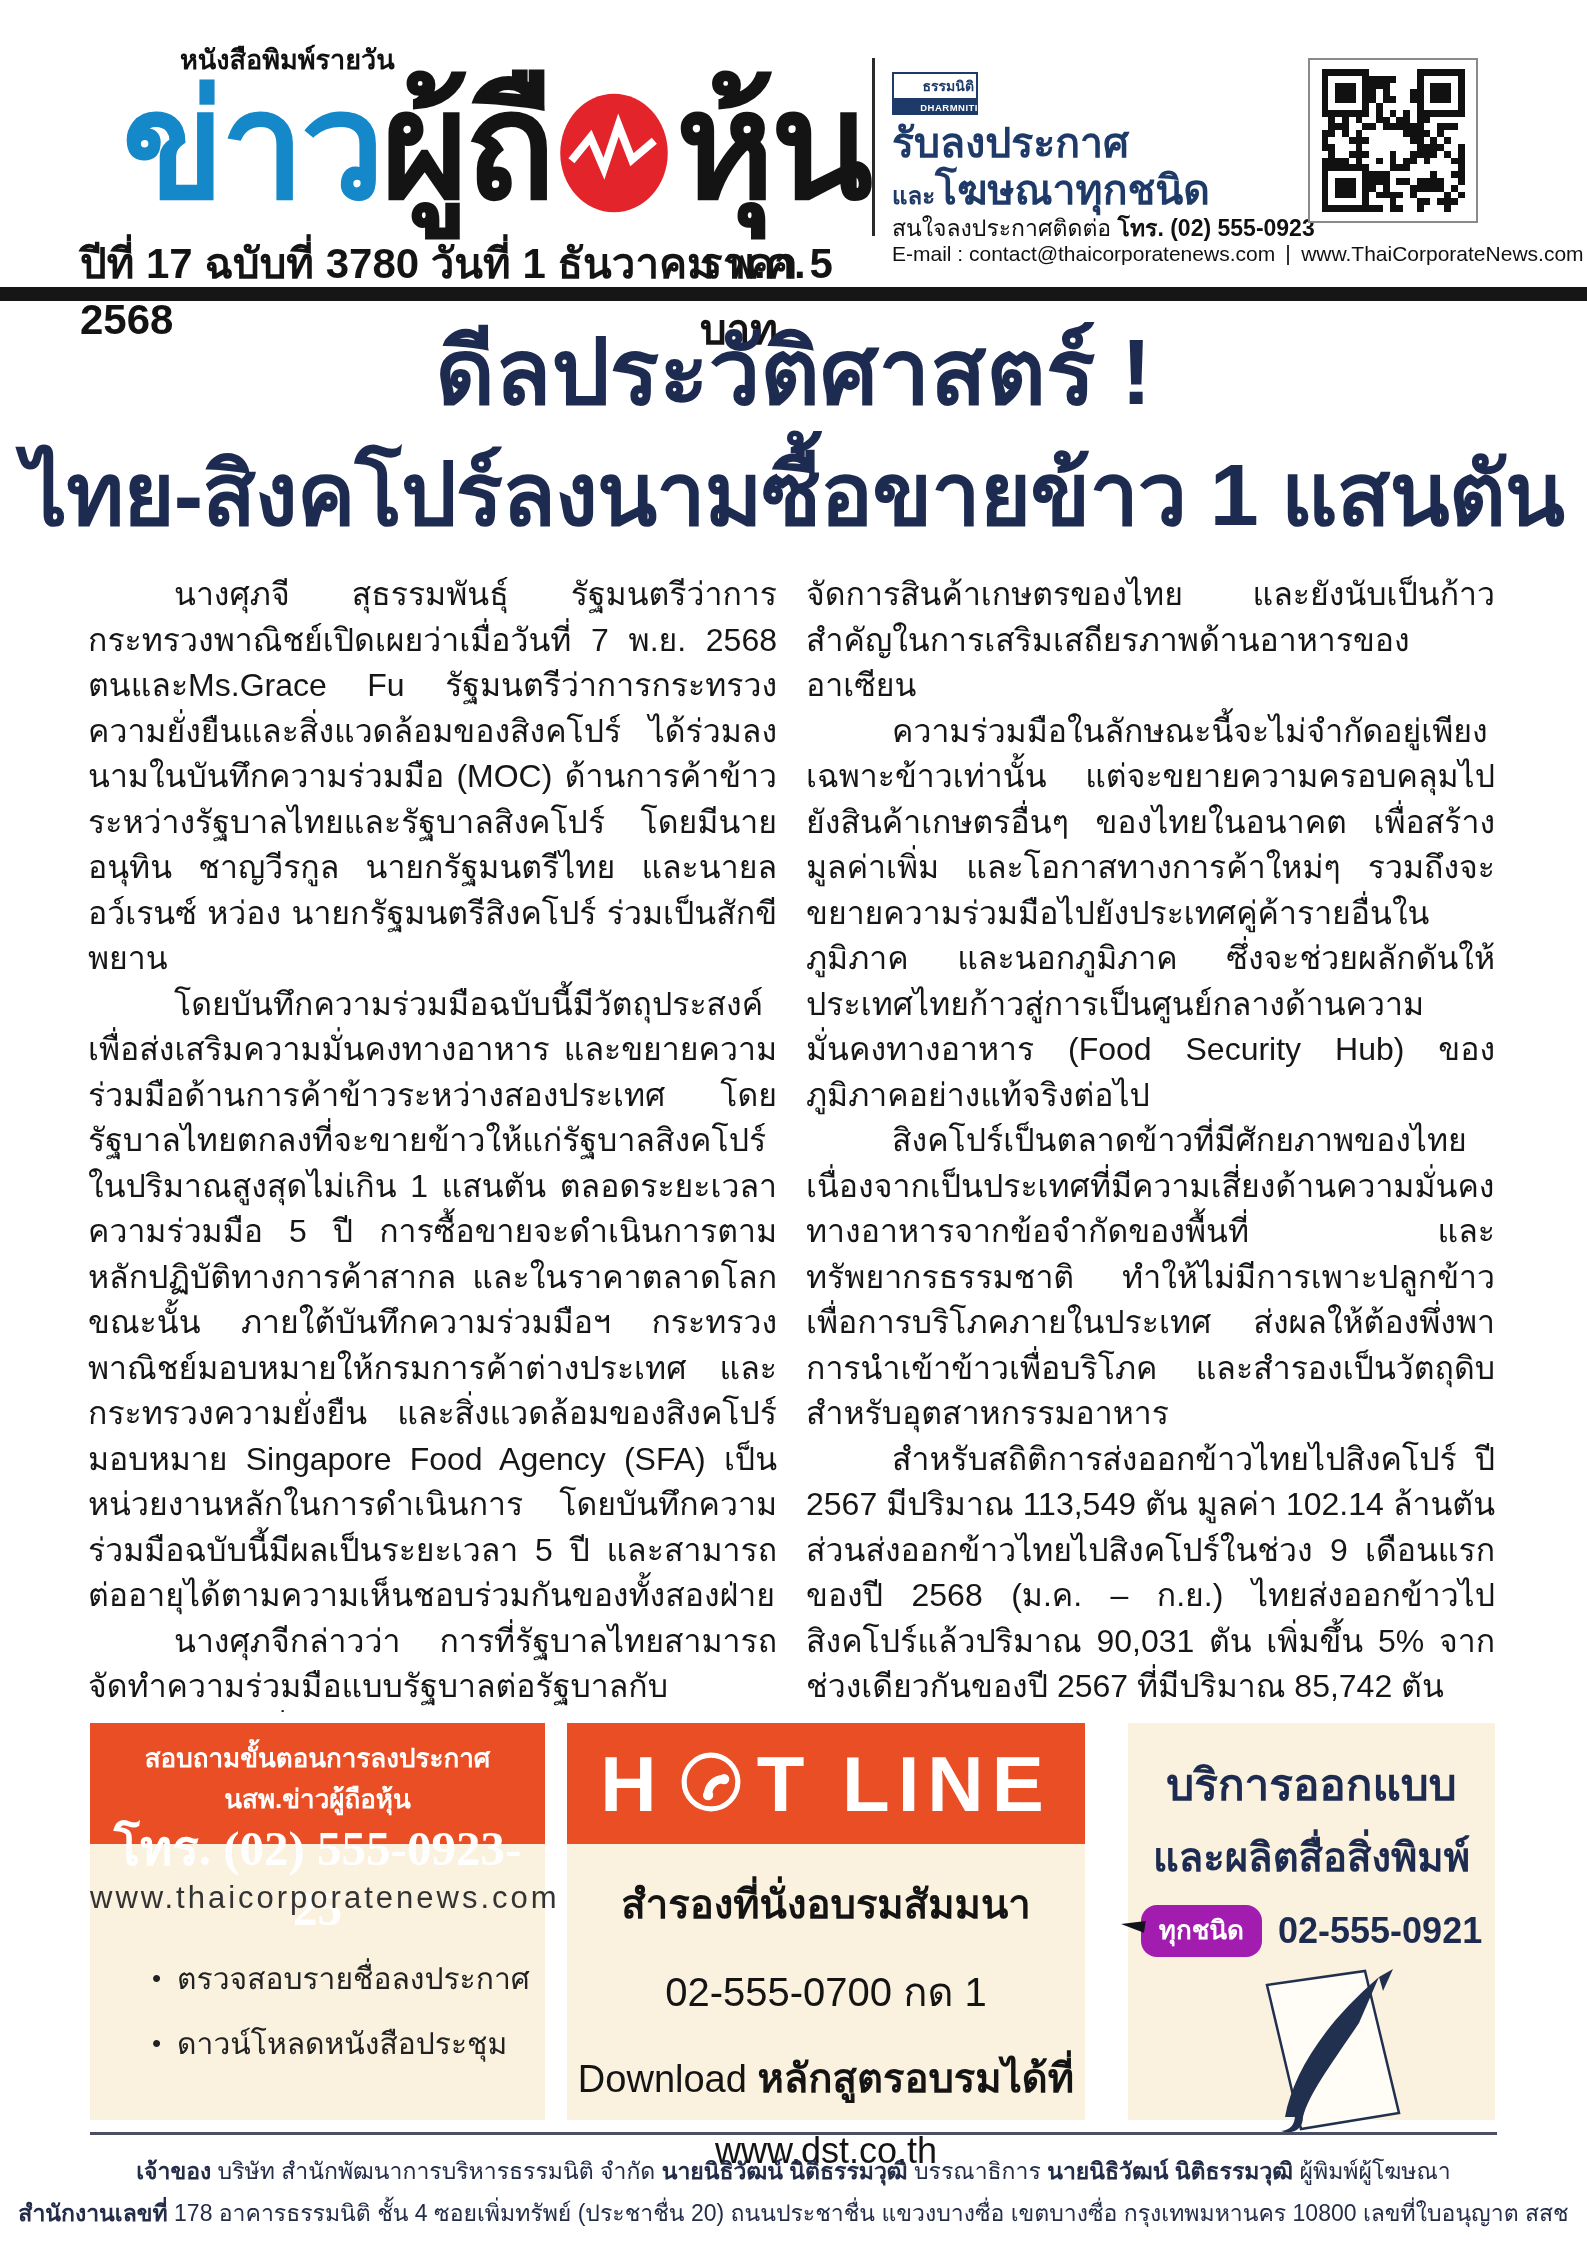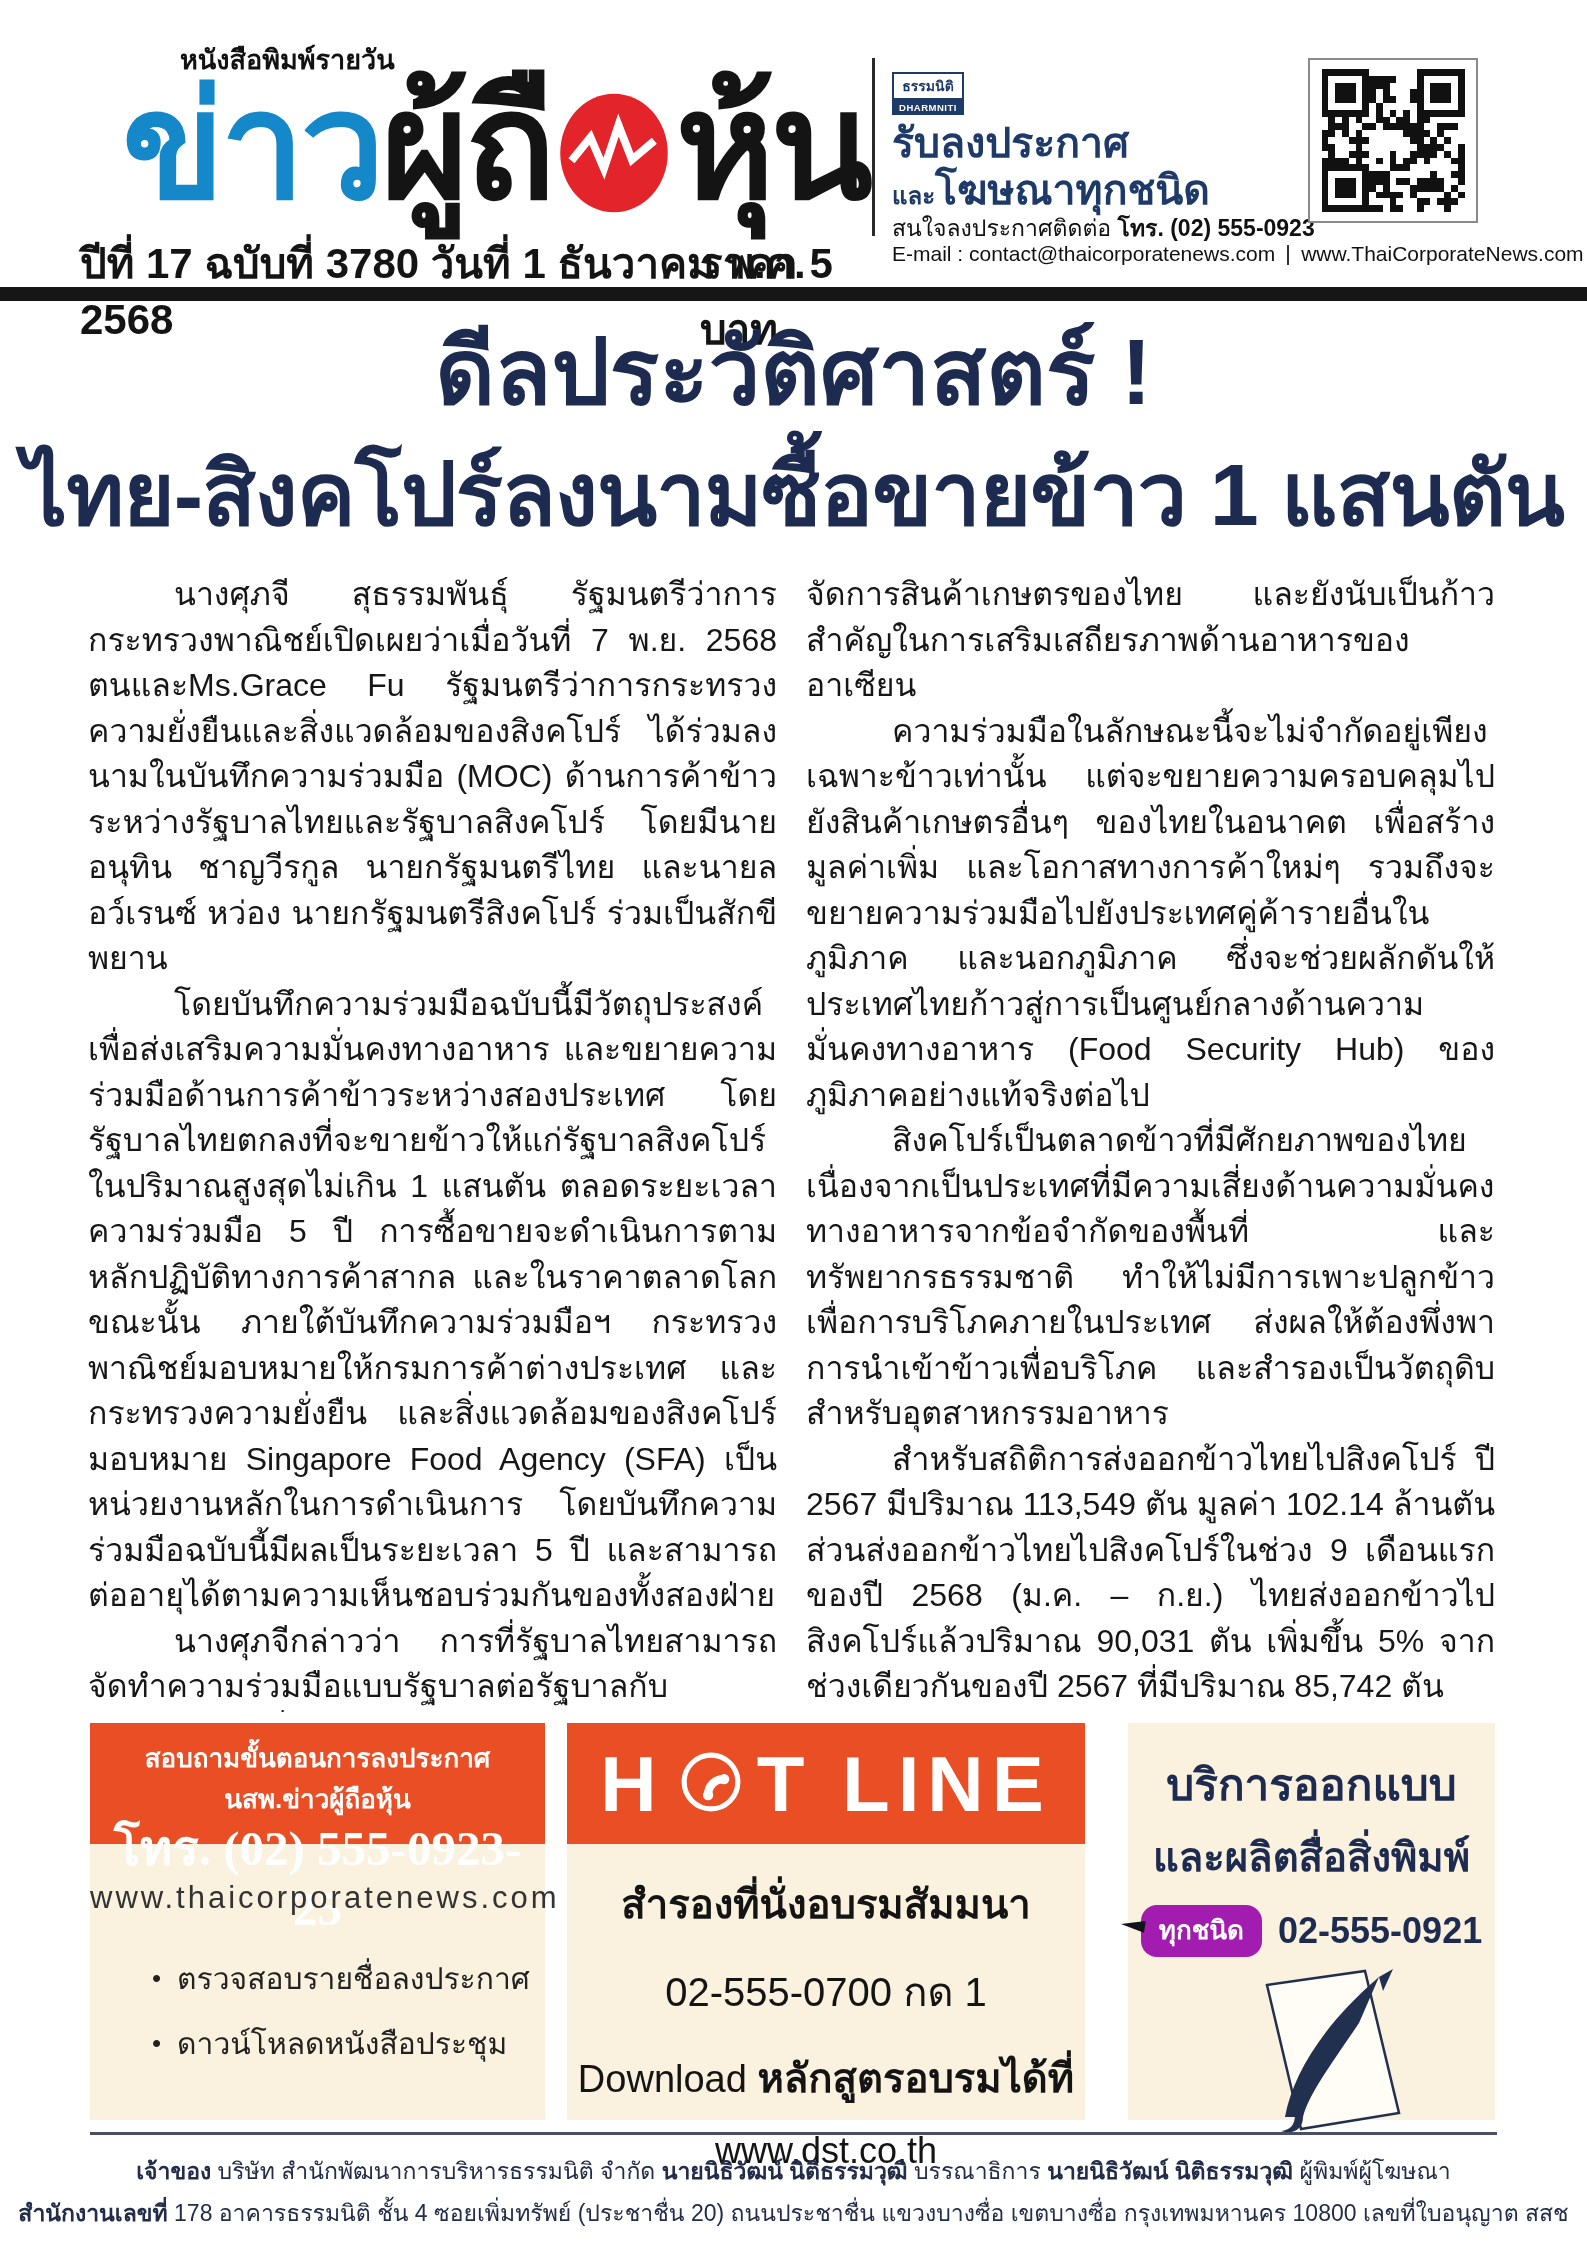"ธรรมนิติ" .brand { text-align: center -> right; width: 72px -> 86px }
